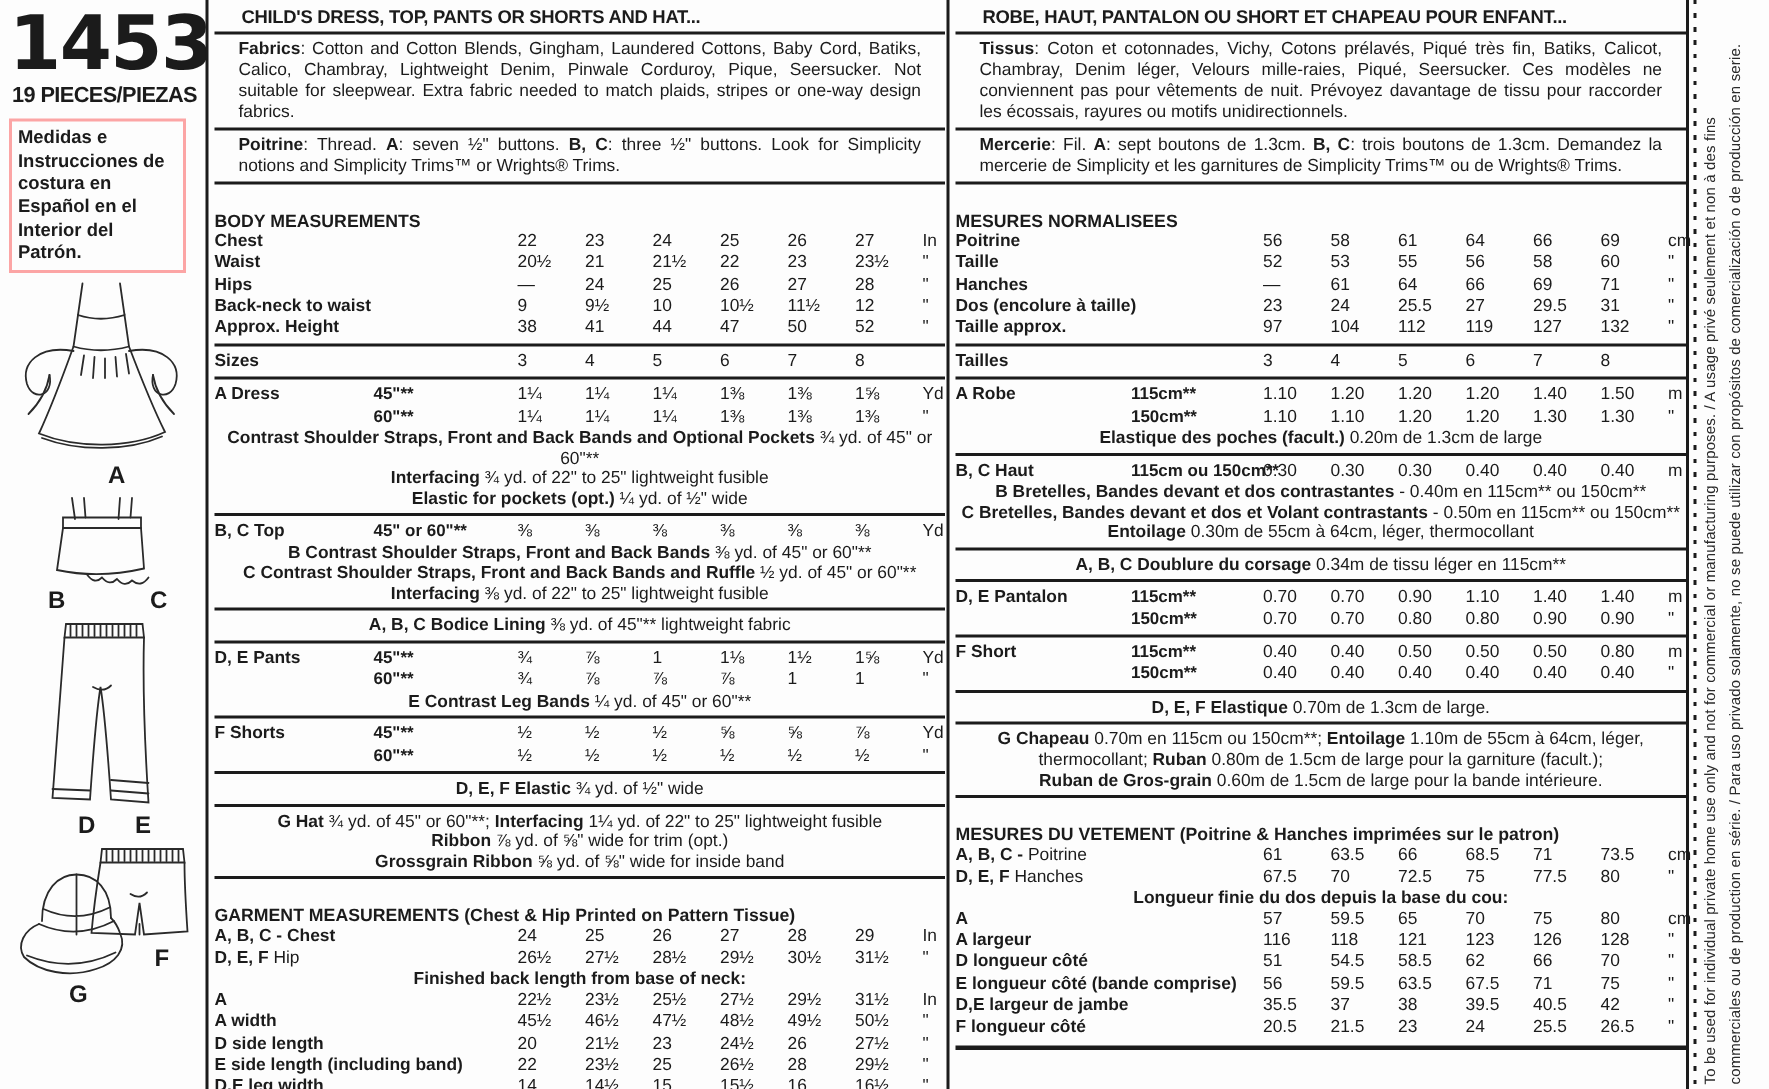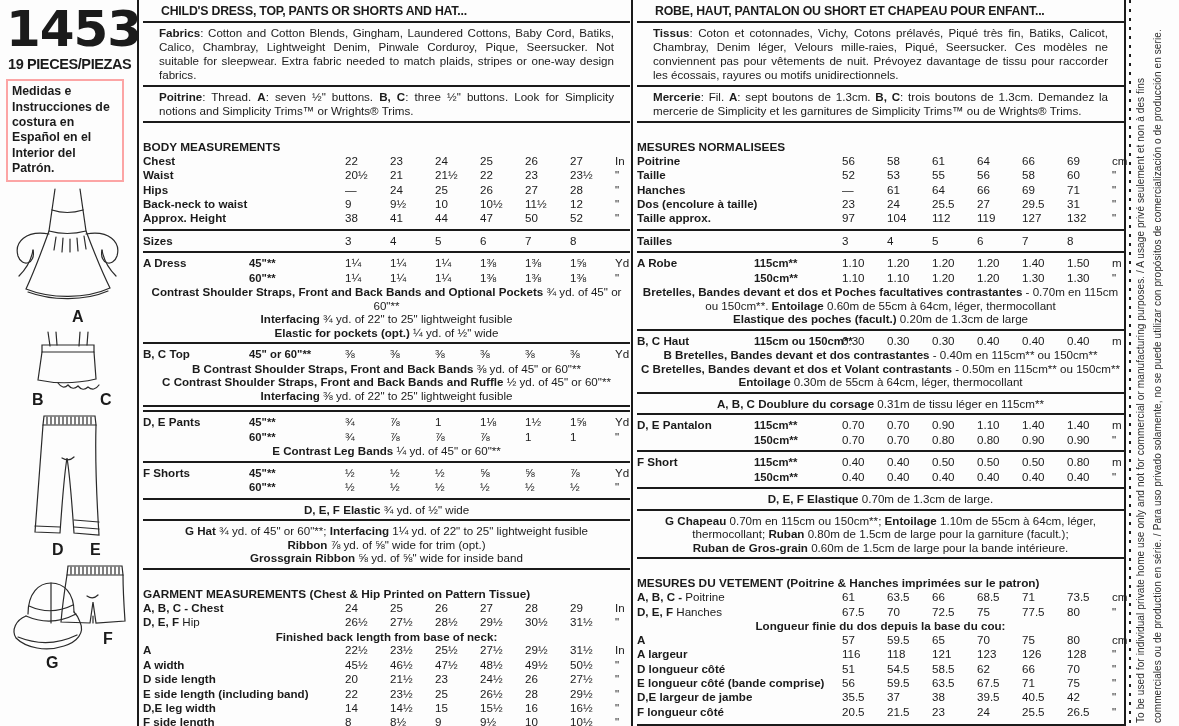"Bretelles, Bandes devant et dos" p.note { html: <p><span>Bretelles, Bandes devant et dos et Poches facultatives contrastantes</span><span> - 0.70m en 115cm ou 150cm**. </span><span>Entoilage</span><span> 0.60m de 55cm à 64cm, léger, thermocollant</span></p> -> none }
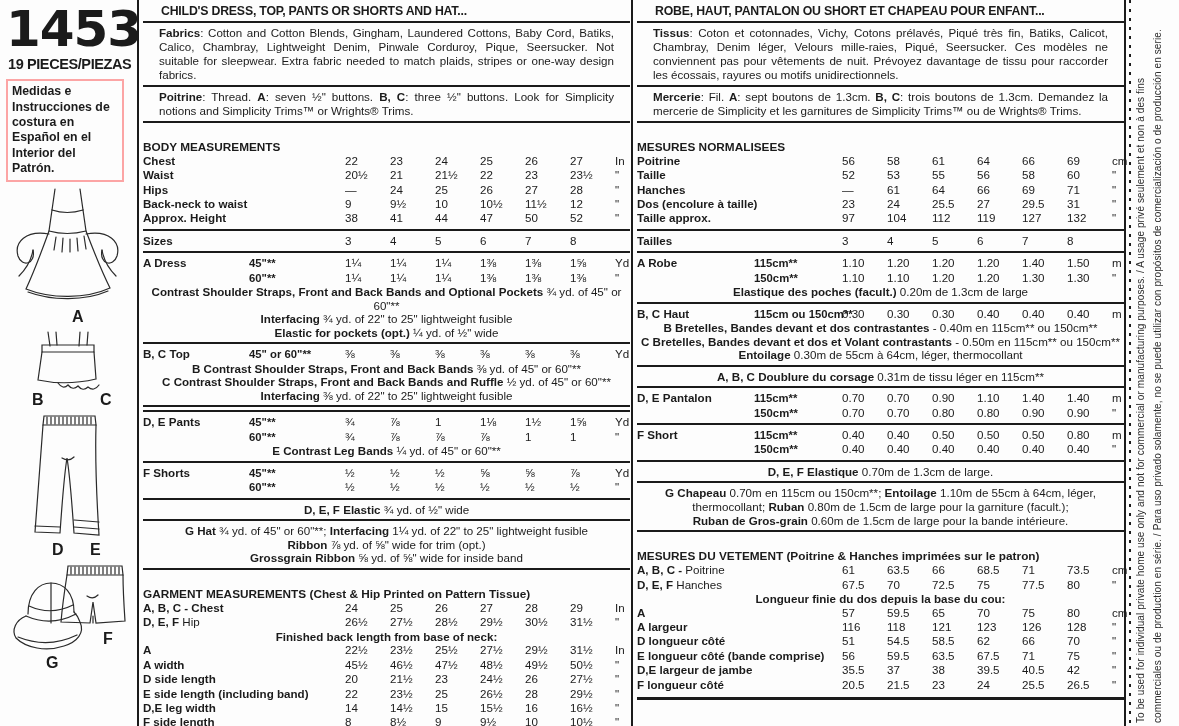"0.31m de tissu léger en" span { text: 0.31m -> 0.34m }
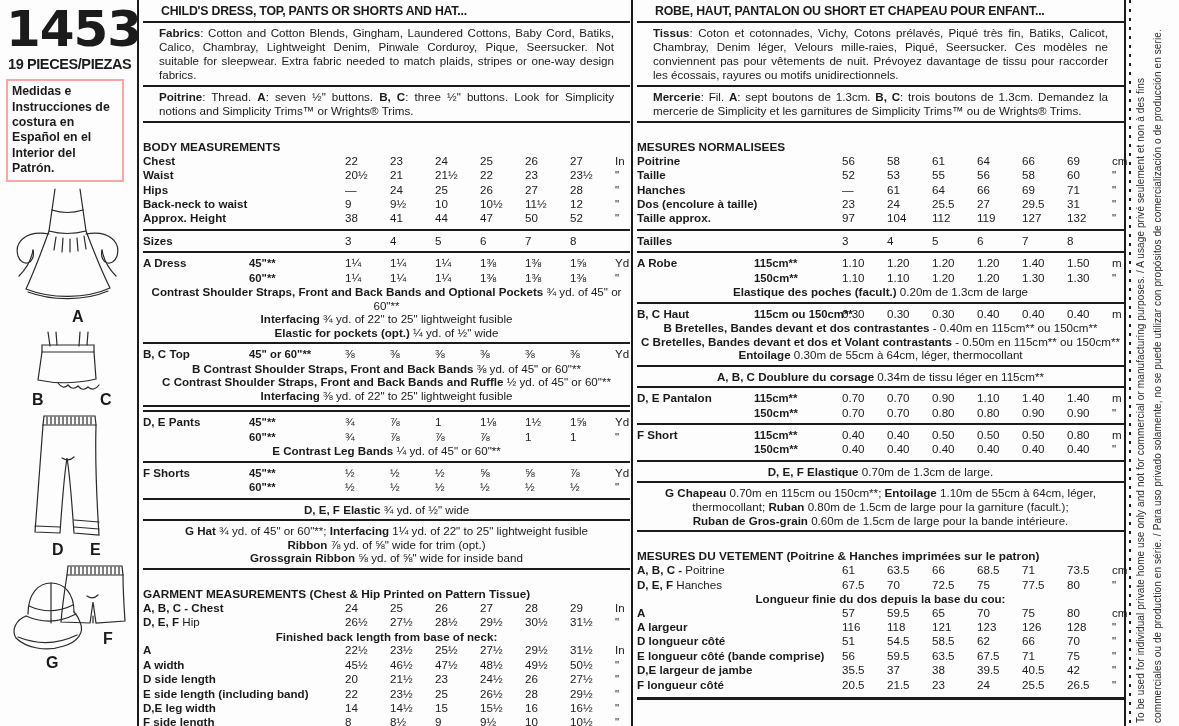"A, B, C Bodice Lining" p.note { html: none -> <p><span>A, B, C Bodice Lining</span><span> ⅜ yd. of 45"** lightweight fabric</span></p> }
